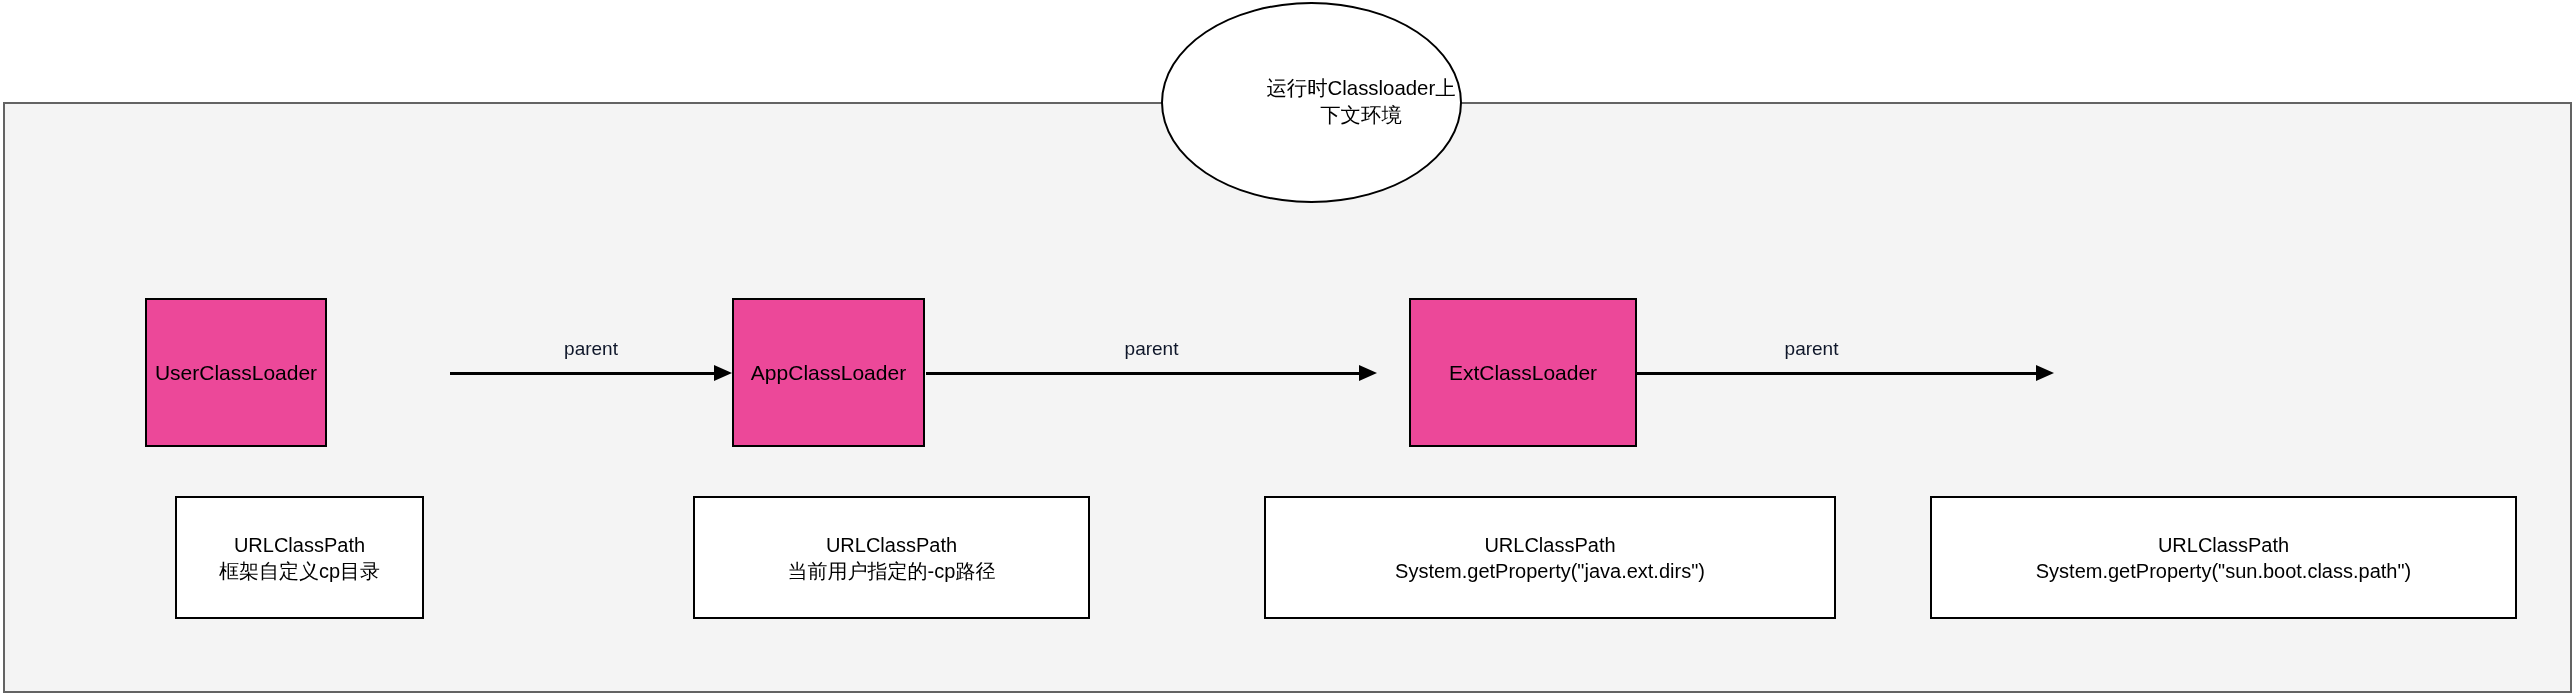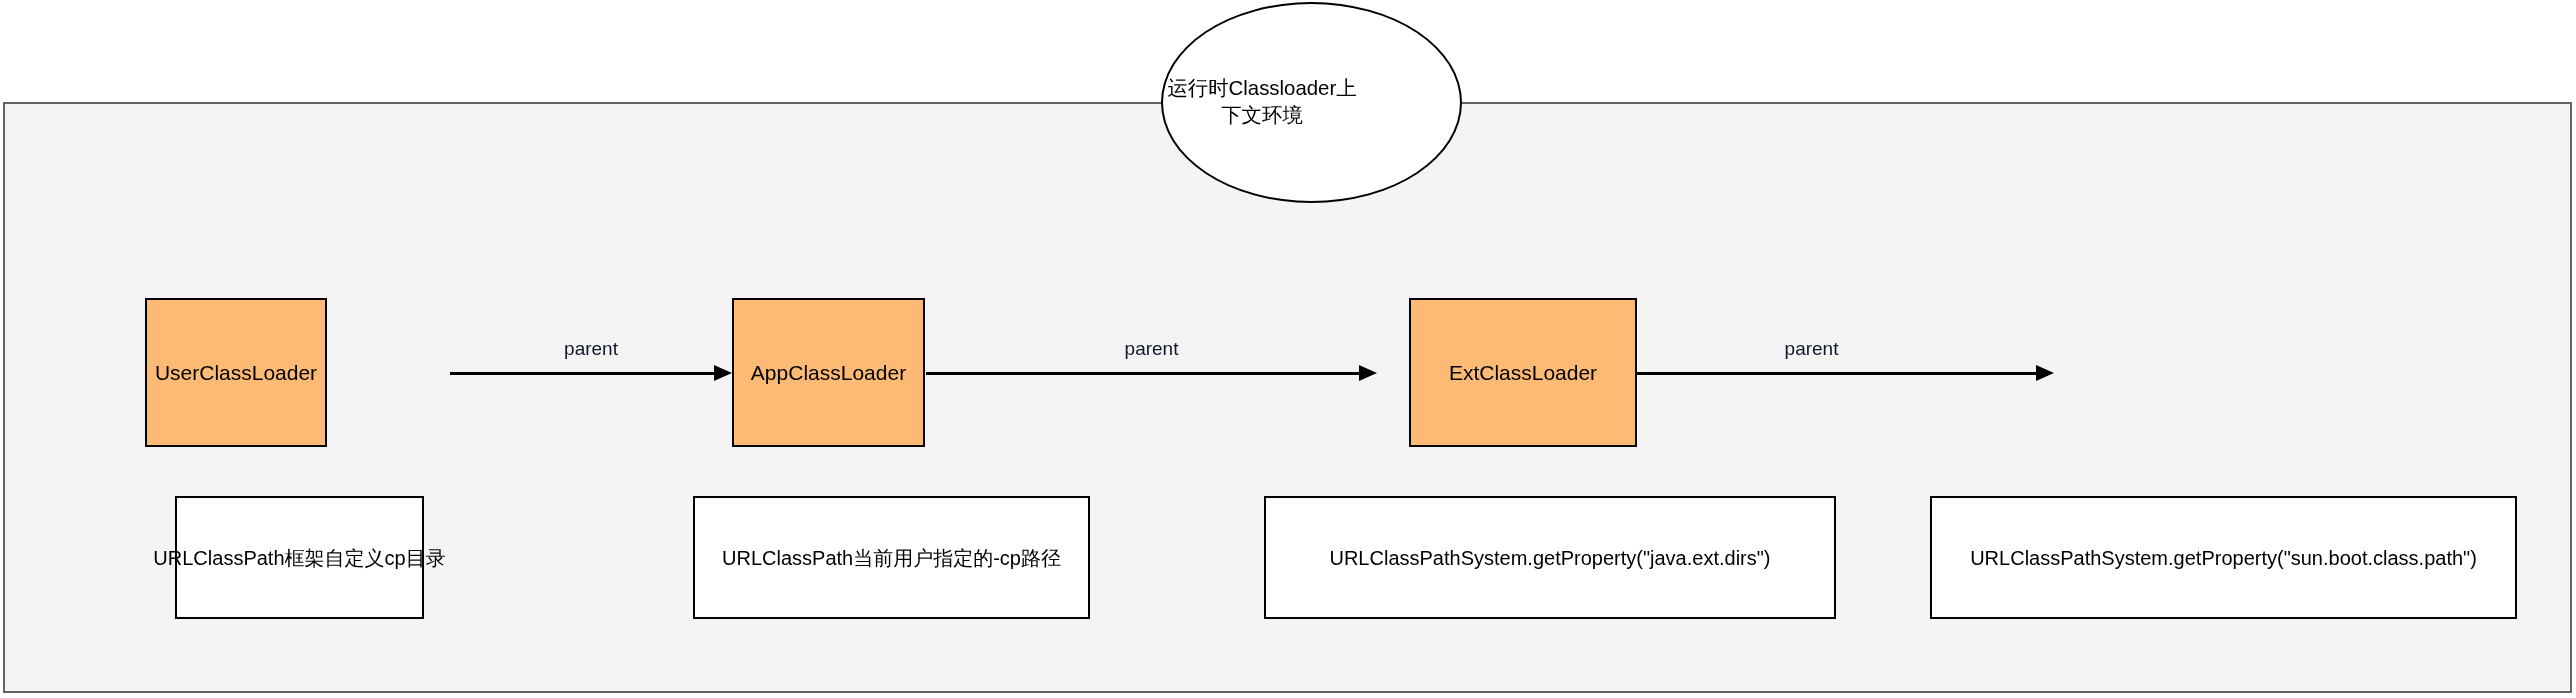"运行时Classloader上下文环境" .context-ellipse { justify-content: flex-start -> flex-end }
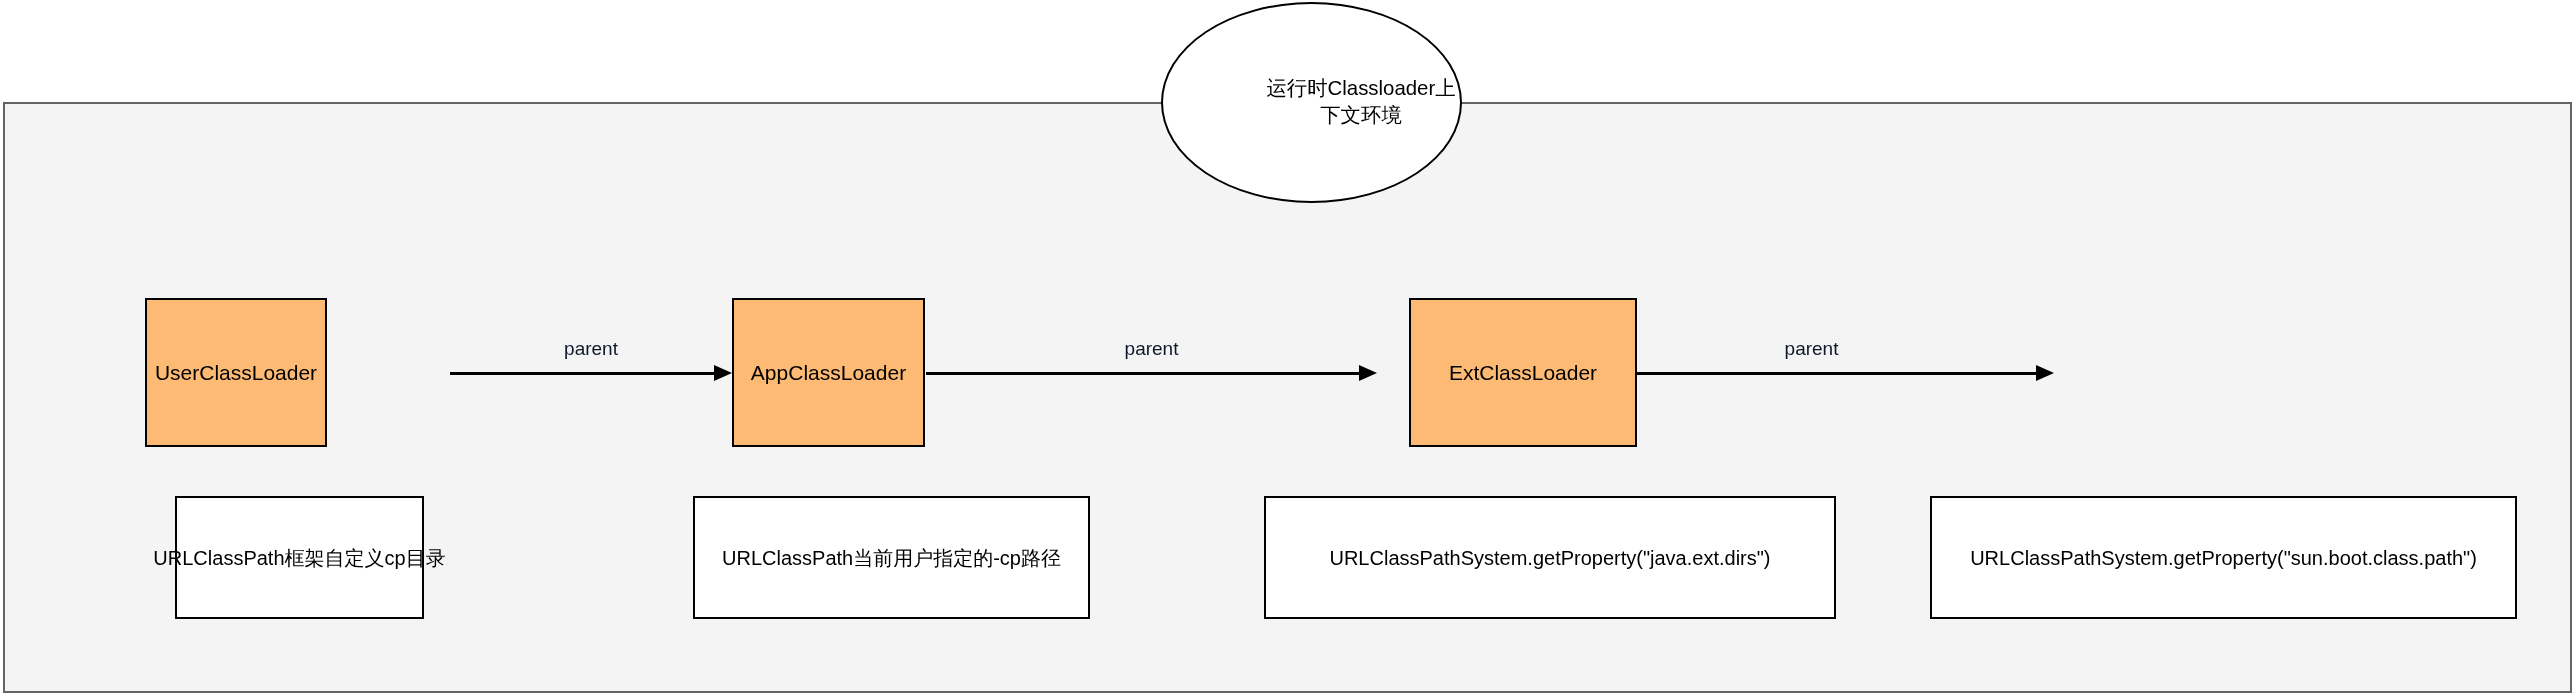"UserClassLoader" .loader-box { background: #fdba74 -> #ec4899 }
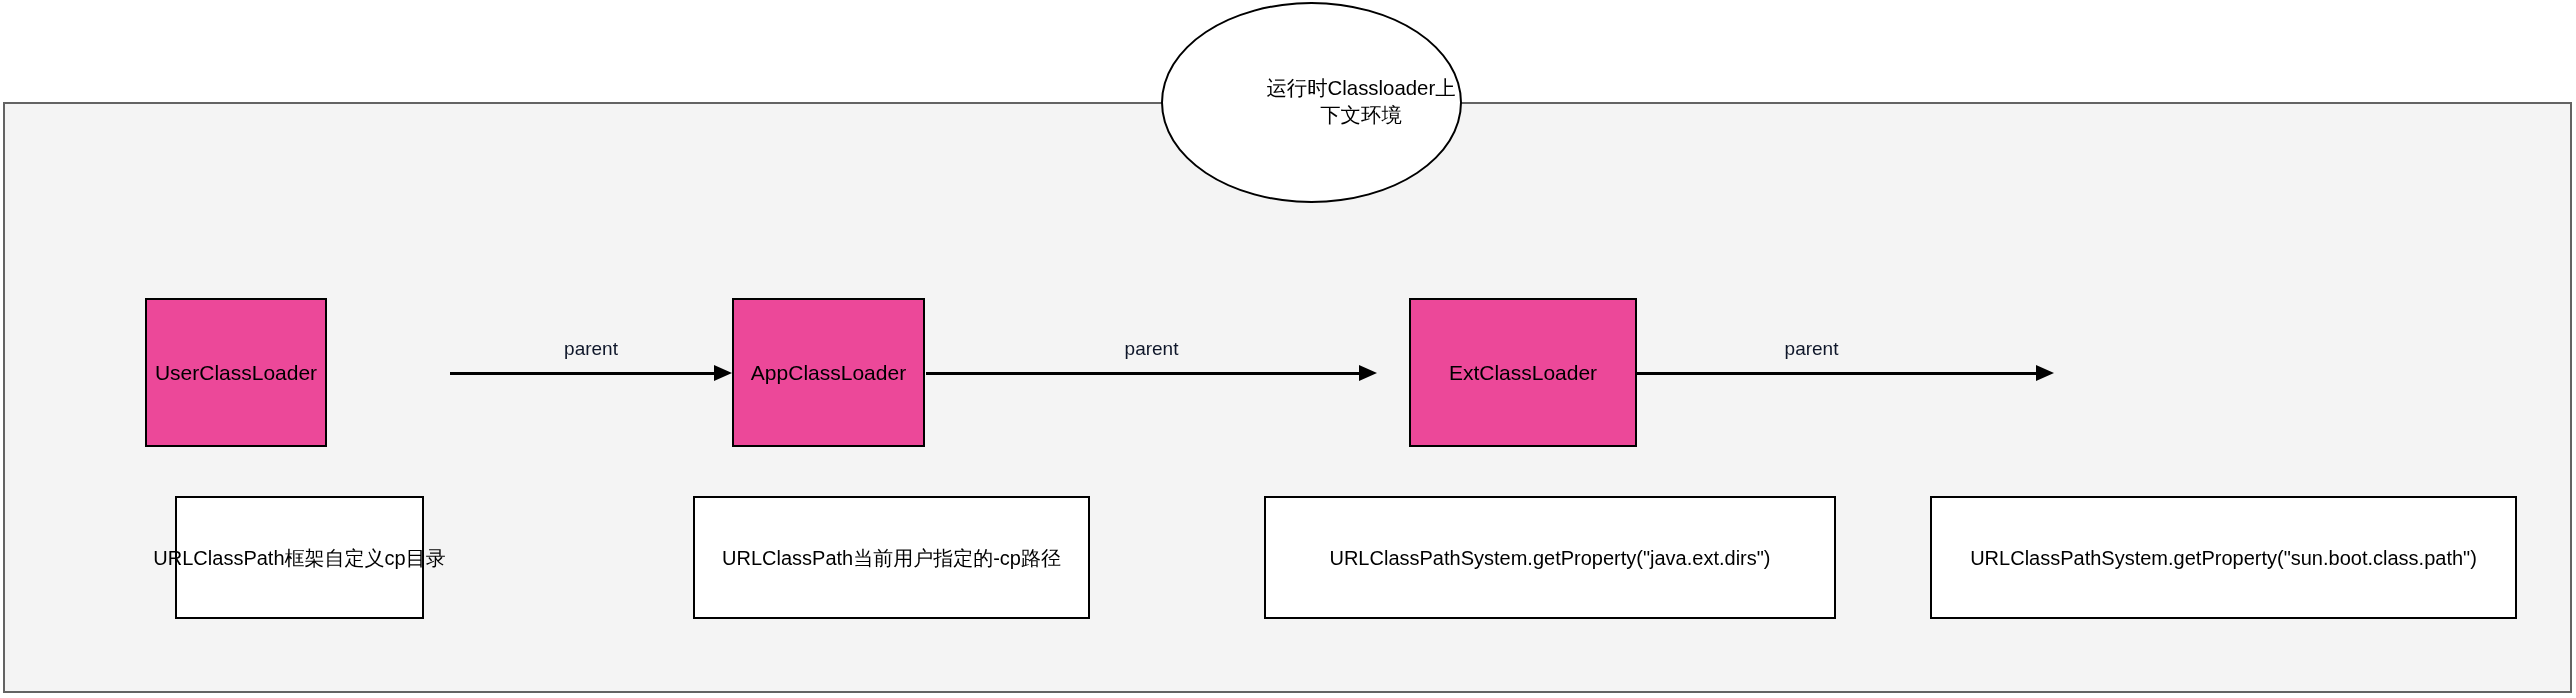"URLClassPath" .cp-box { flex-direction: row -> column }
